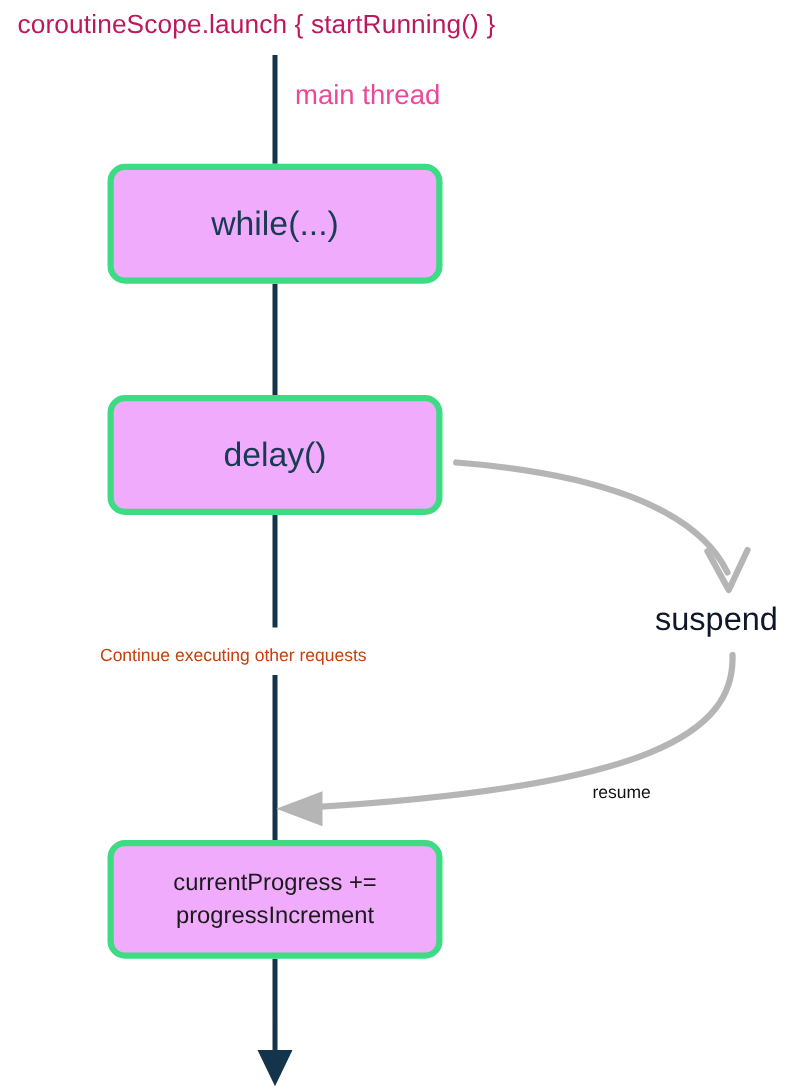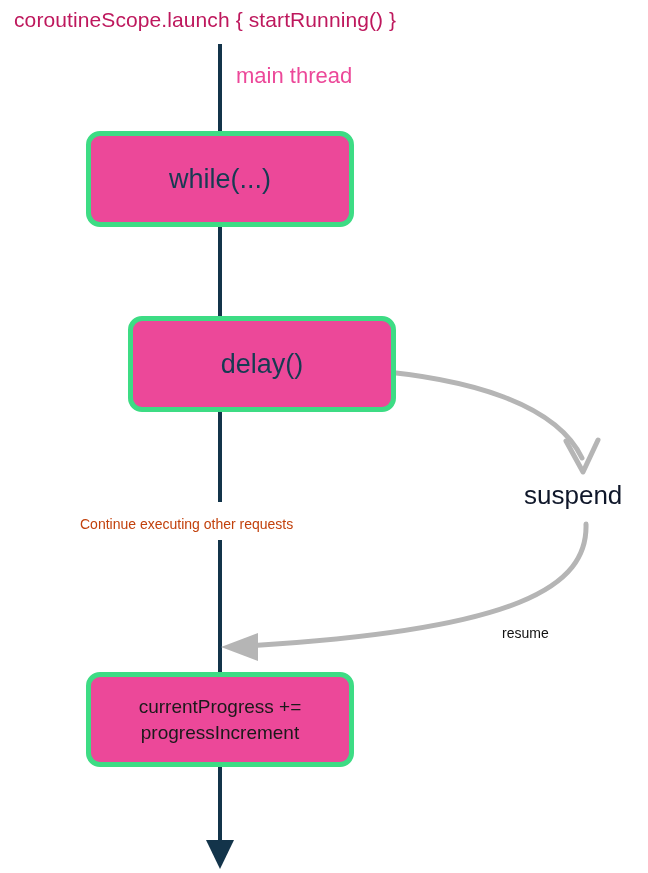"while(...)" .node { background: #ec4899 -> #f0abfc }
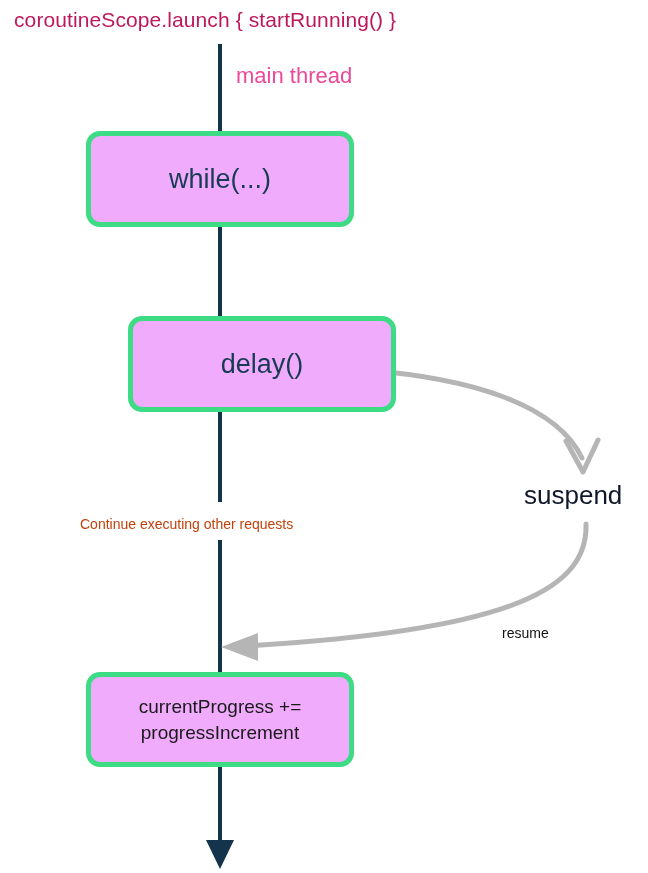"delay()" .node-delay { margin-left: 42px -> none }
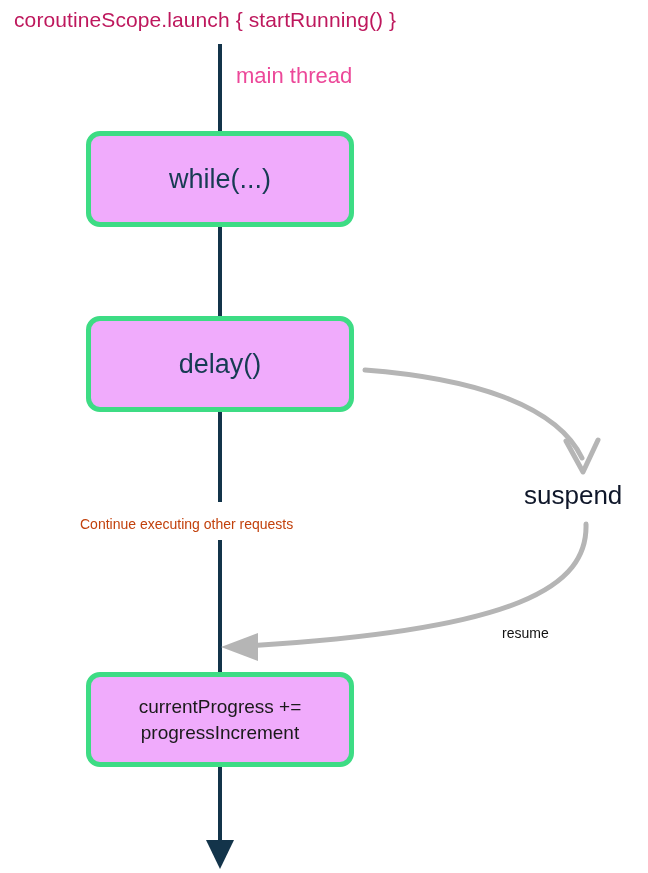"resume" .resume-label { margin-left: 28px -> none }
